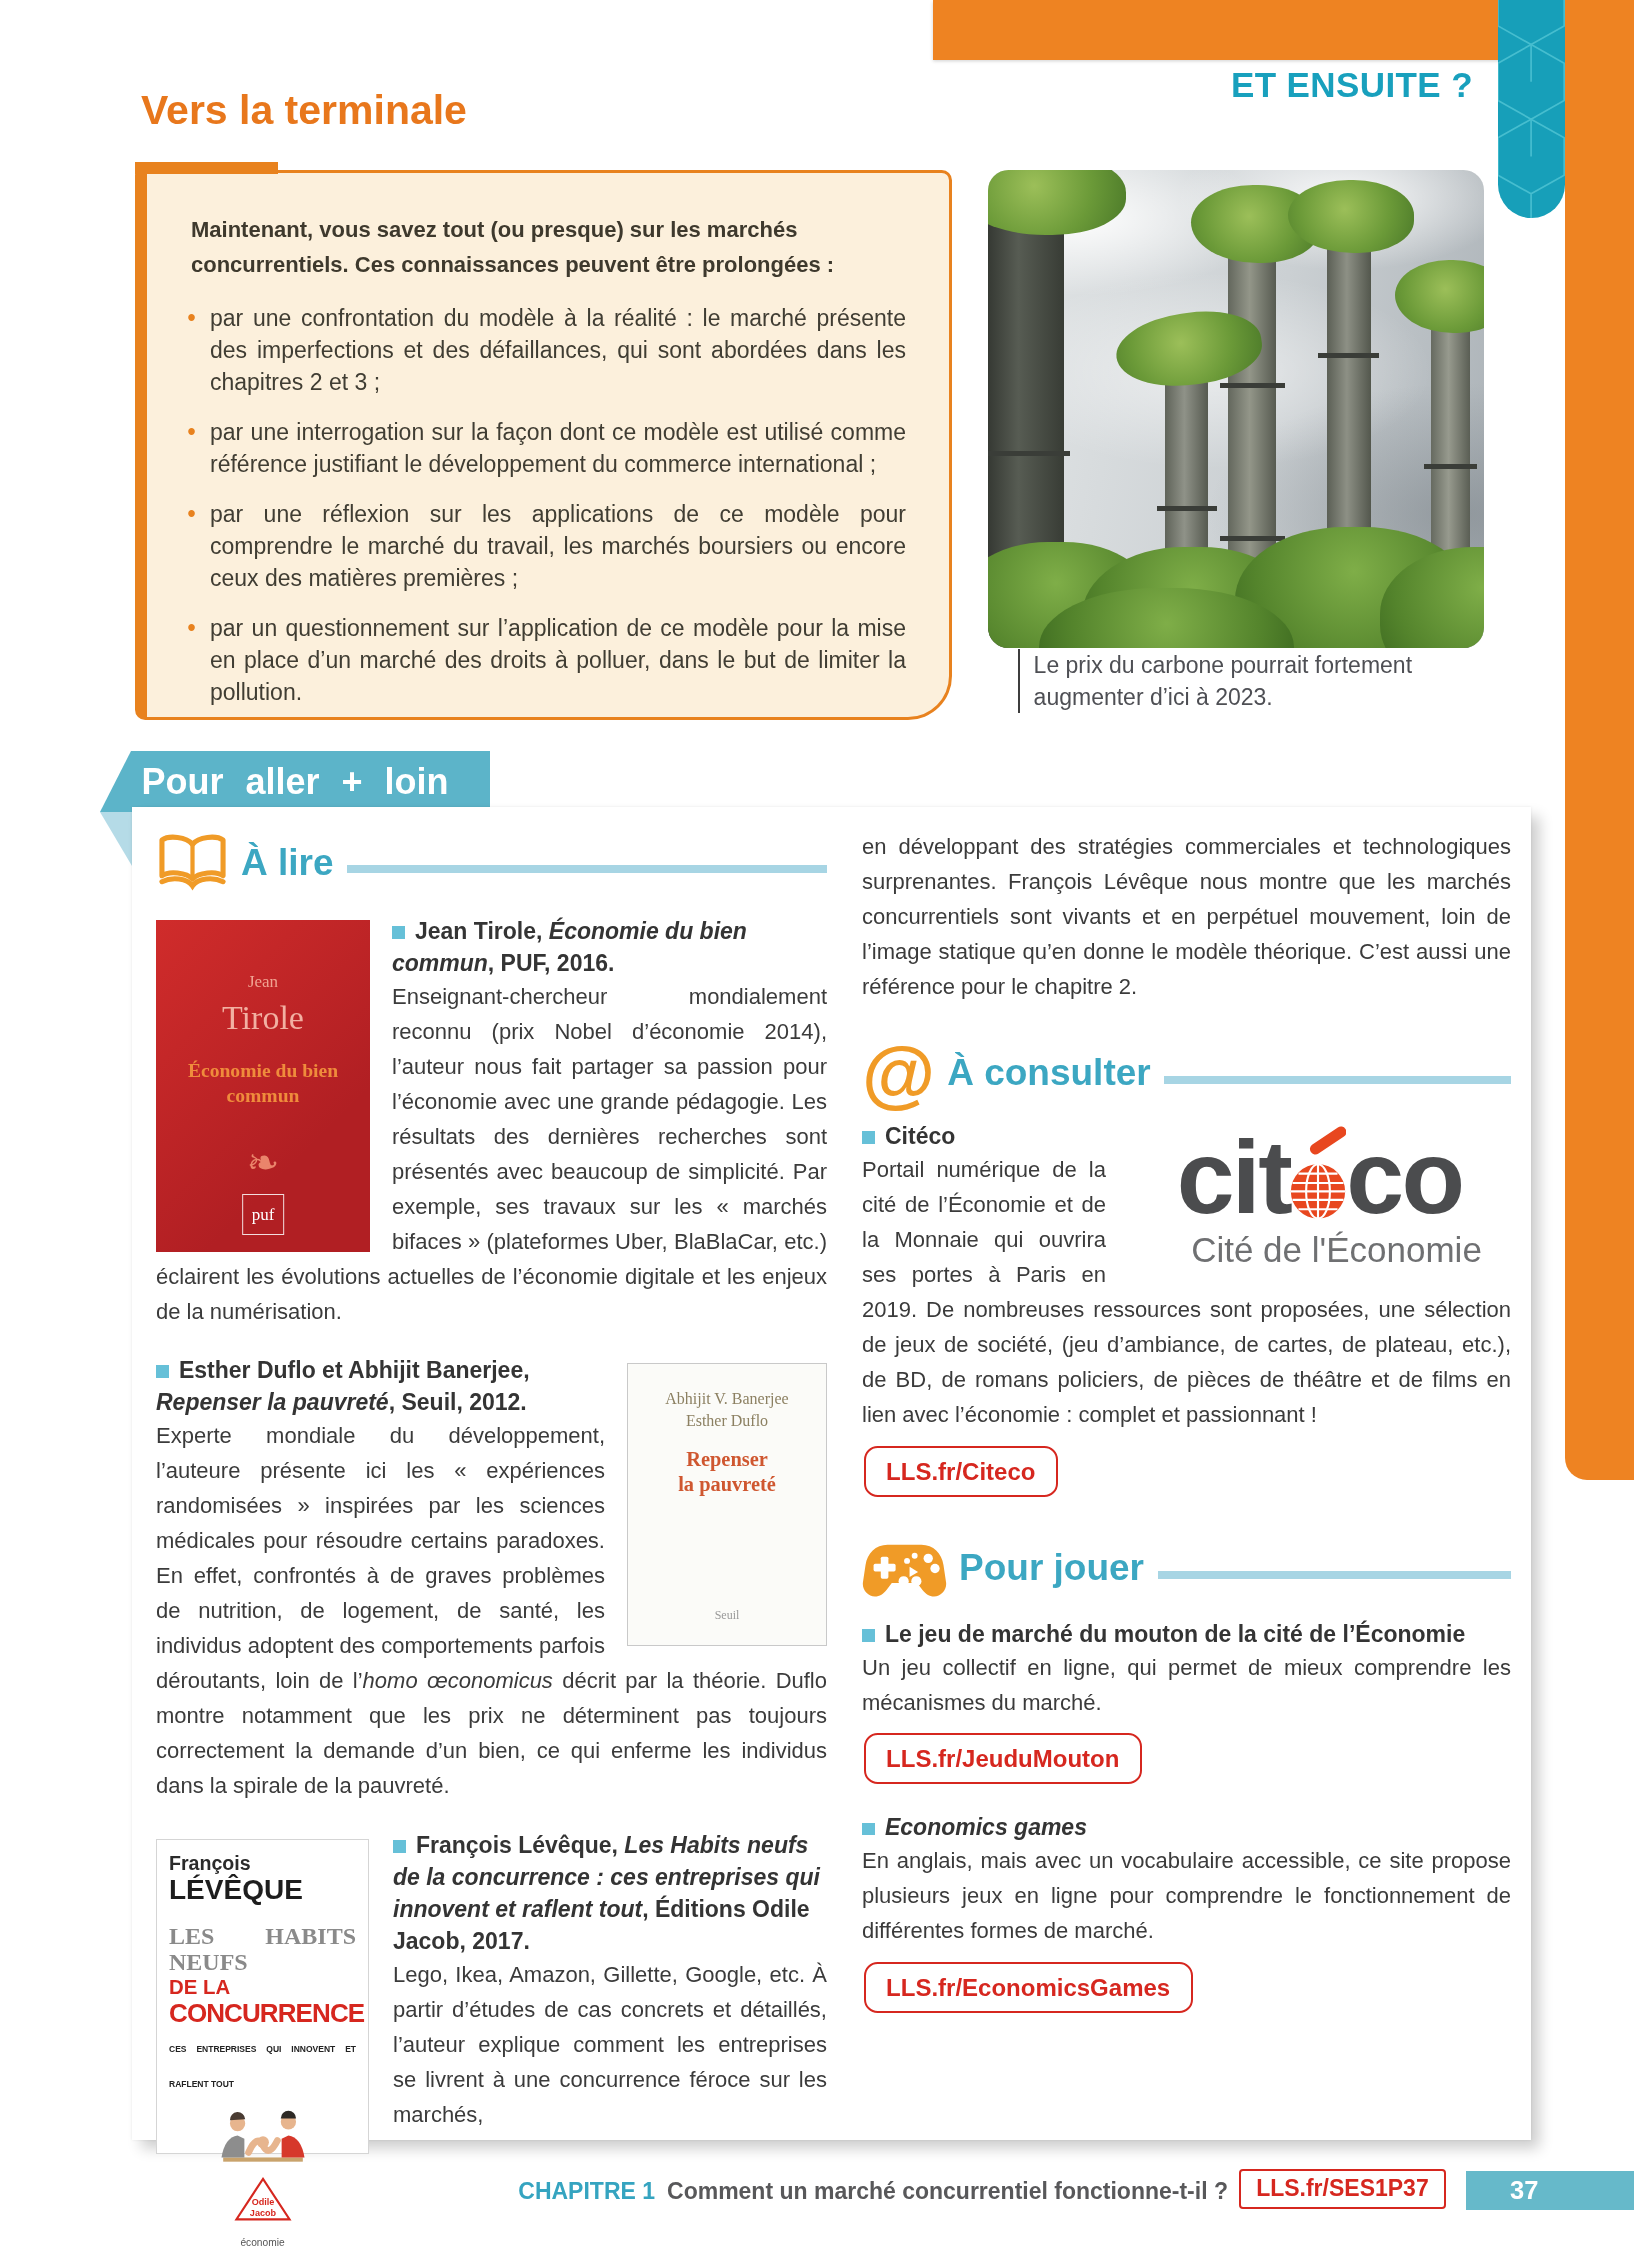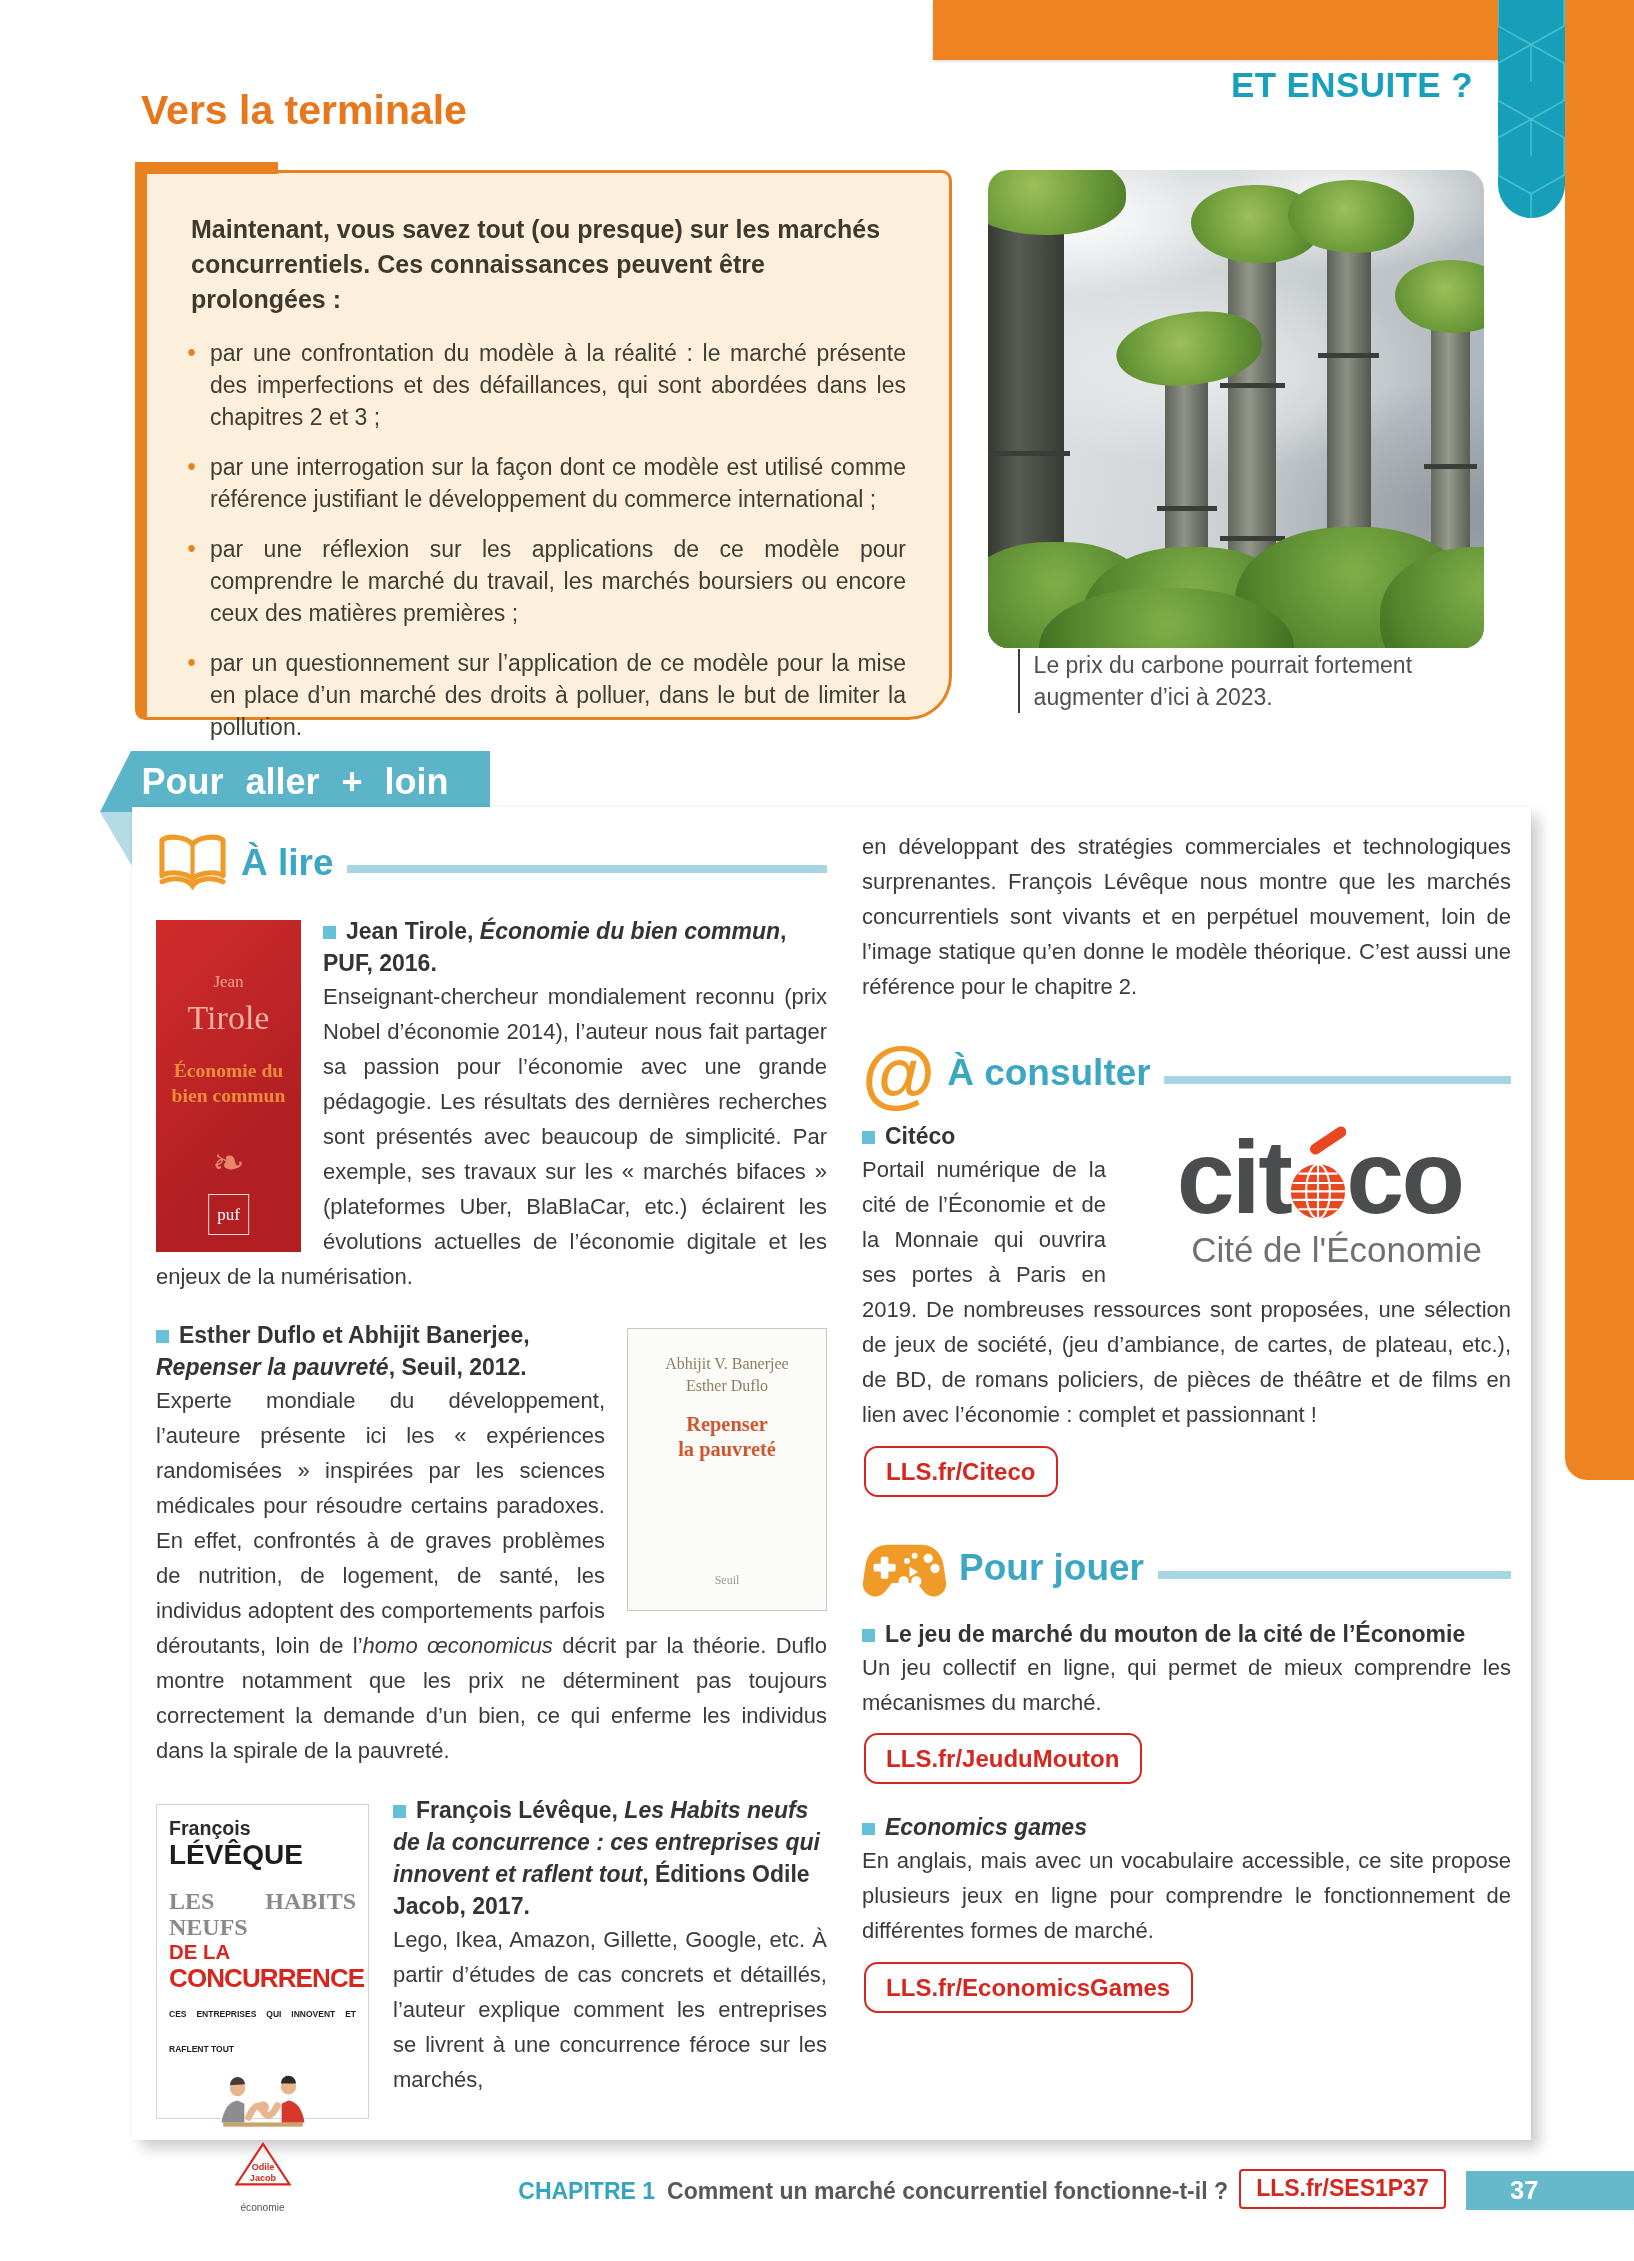"Maintenant, vous savez tout (ou" .intro-lead { font-size: 25px -> 22px }
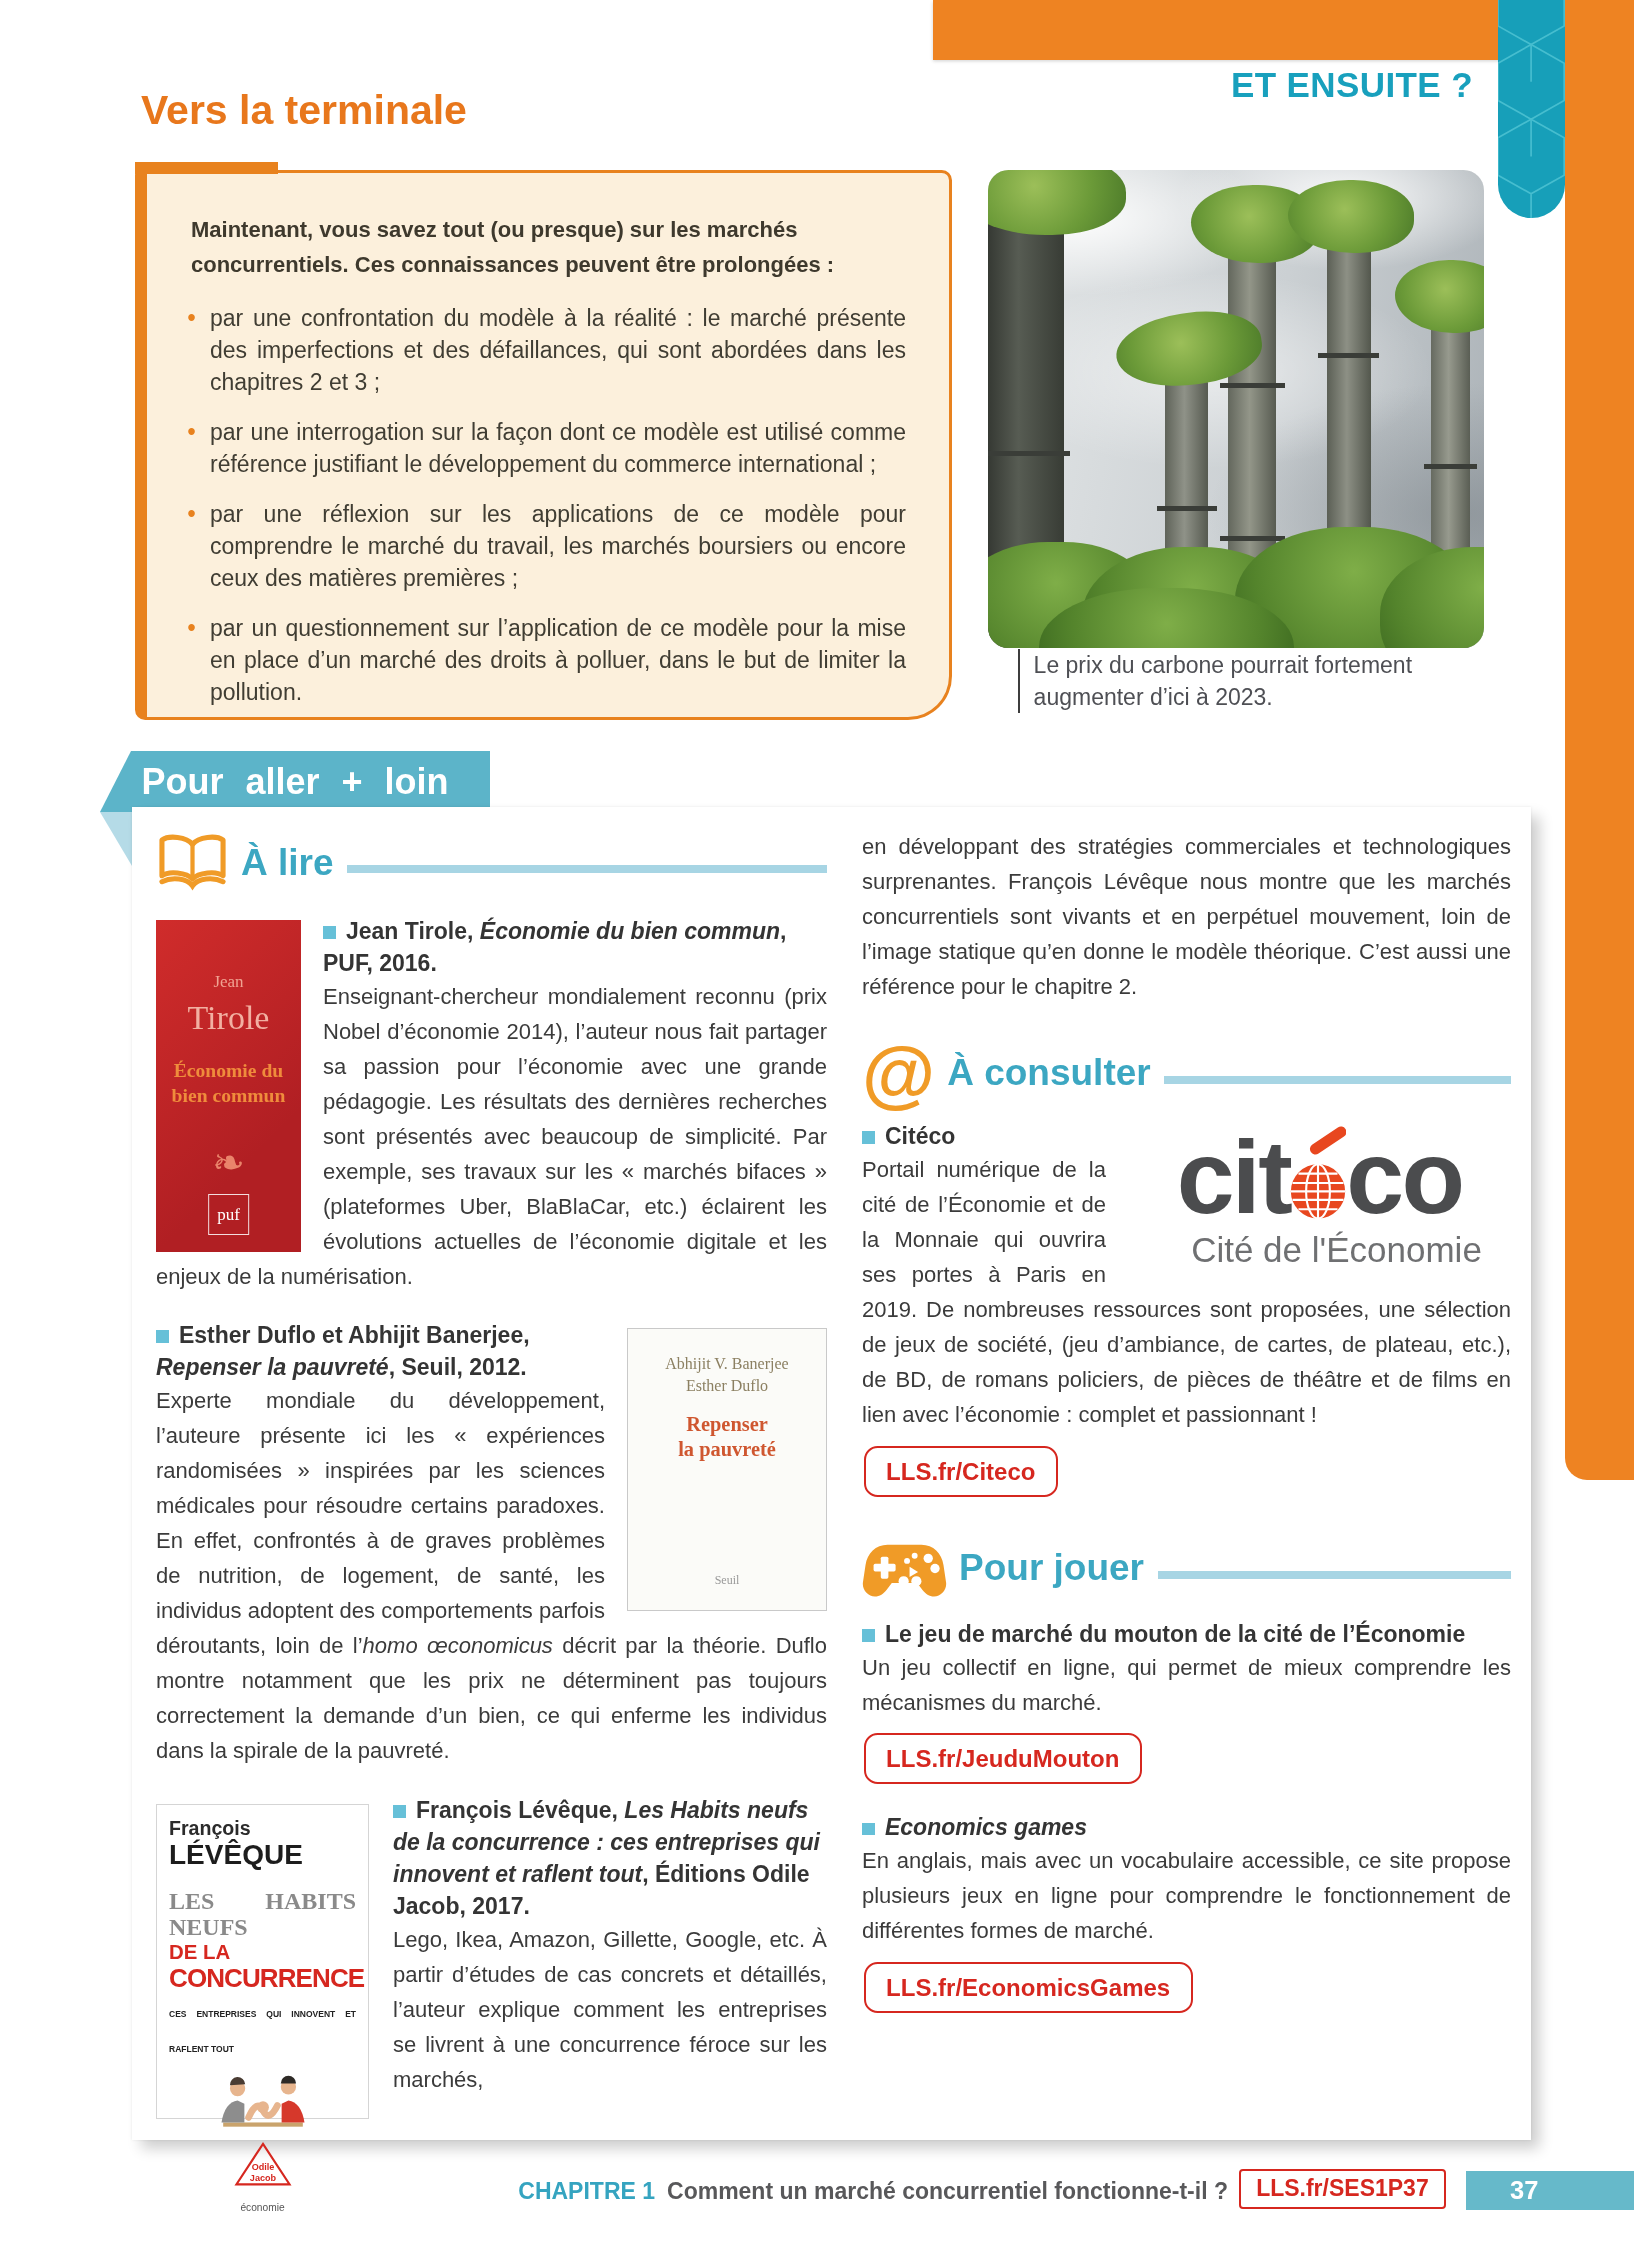"Jean" .cover-tirole { width: 145px -> 214px }
